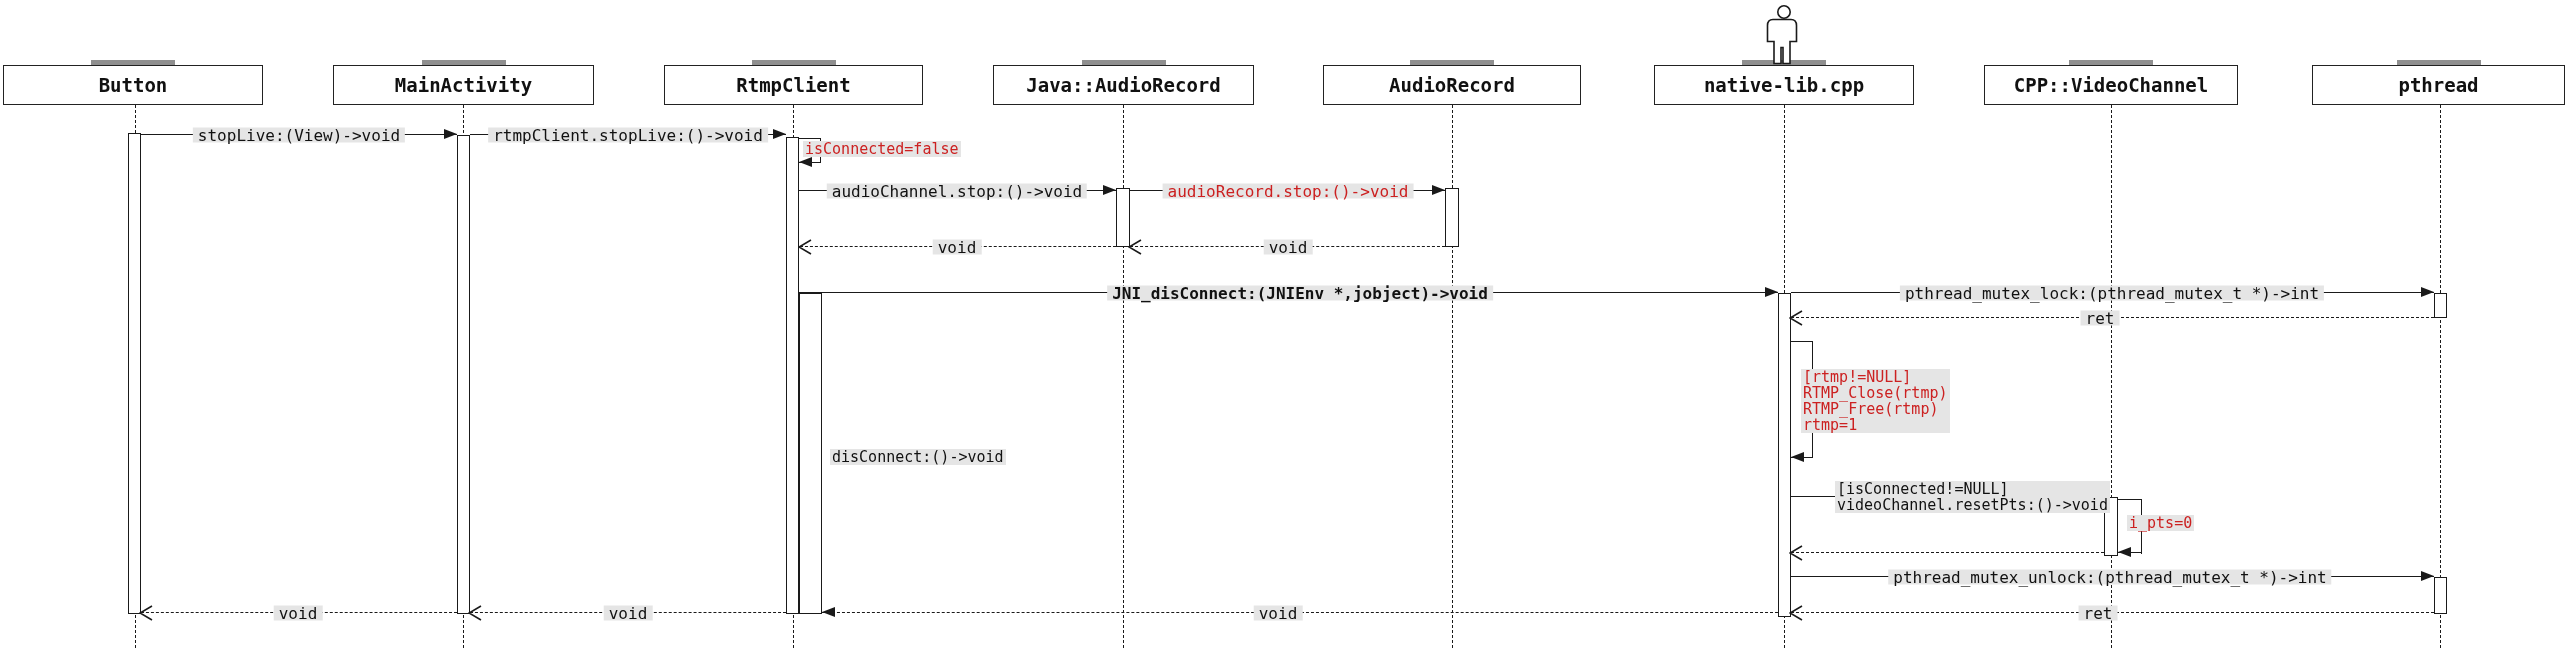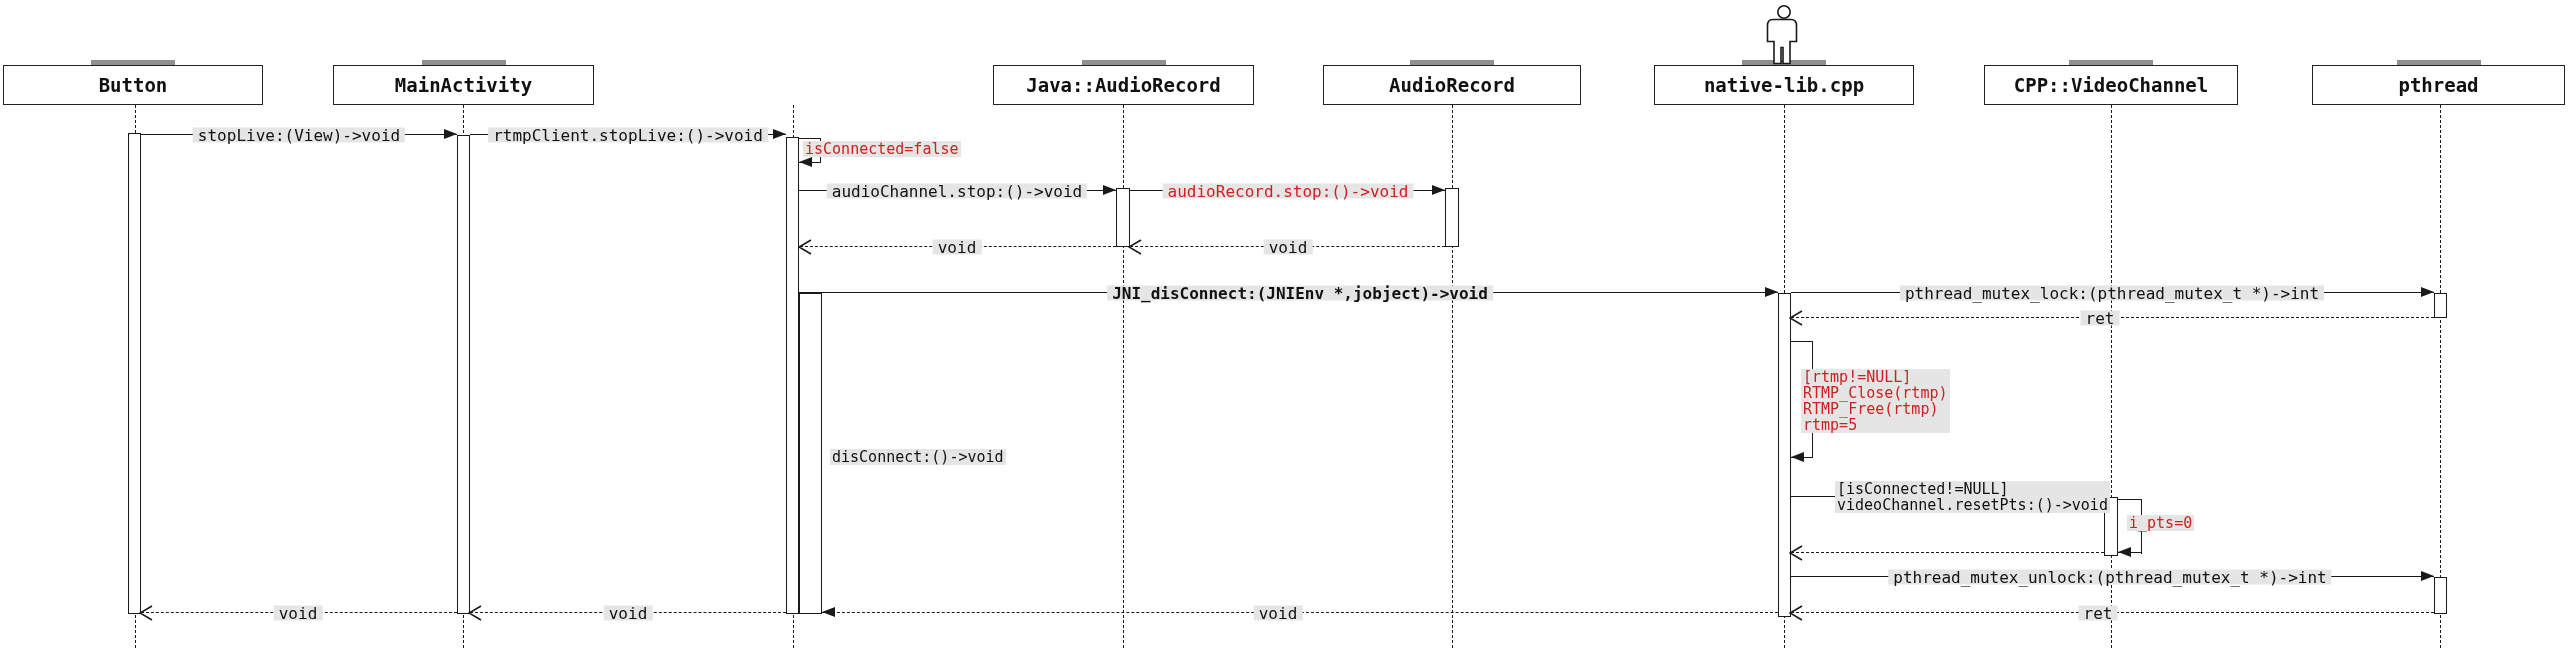"RtmpClient" div.pbox { html: none -> <div> <span>RtmpClient</span> </div> }
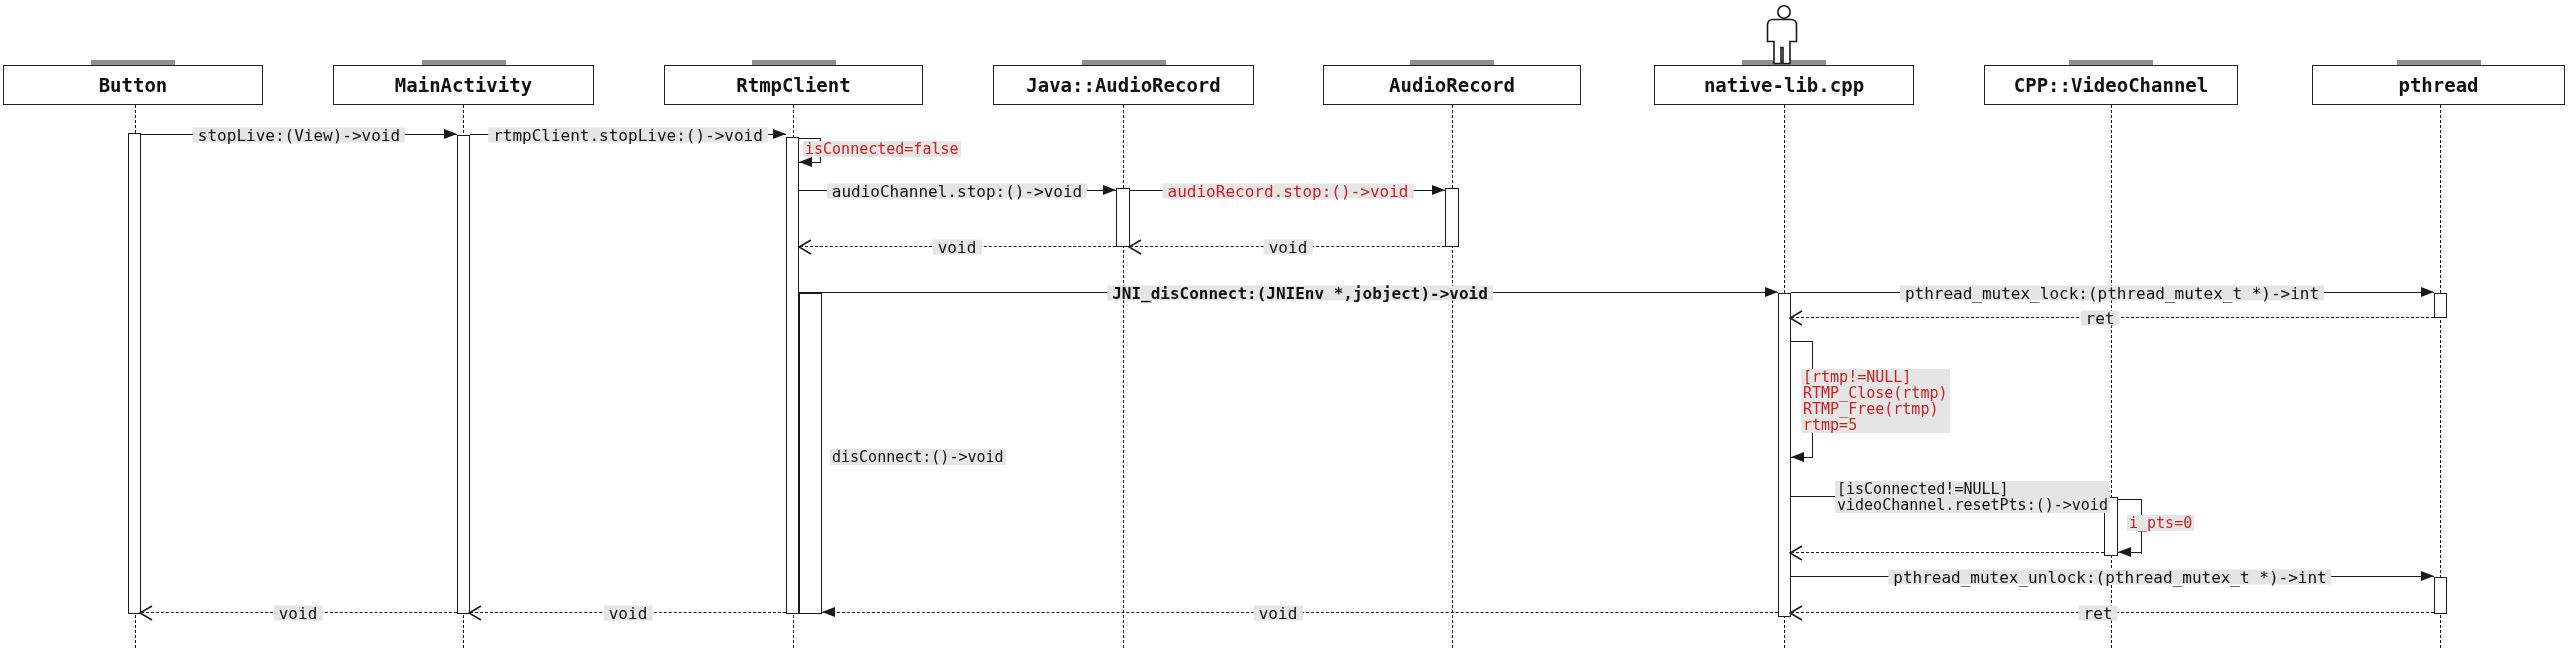"rtmp=5" div { text: 5 -> 1 }
